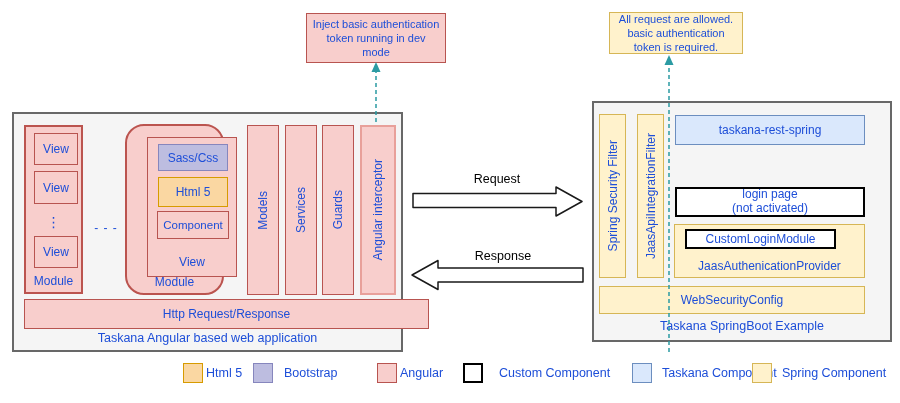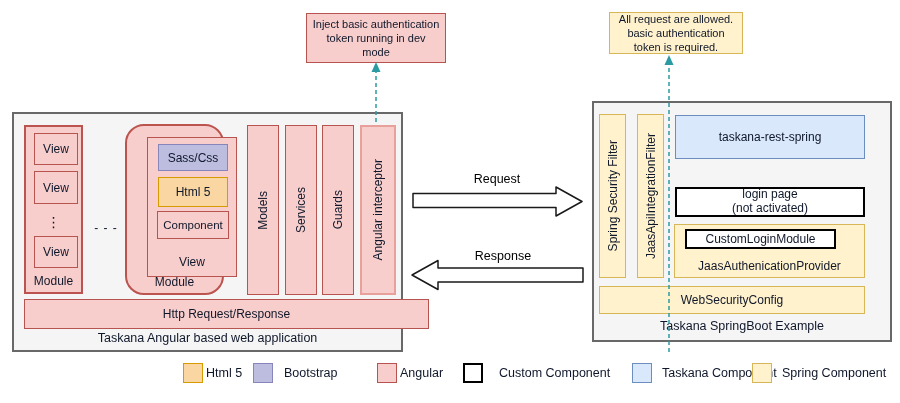"Inject basic authentication" .canvas { color: #0f172a -> #1d4ed8 }
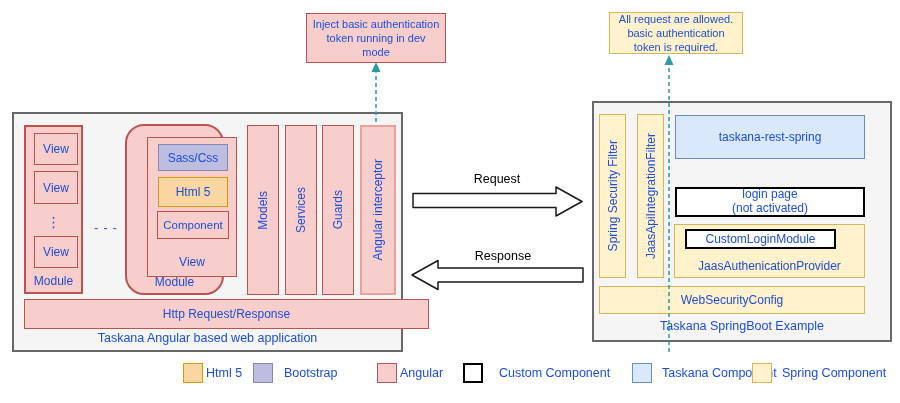"taskana-rest-spring" div.abs { height: 44px -> 30px }
